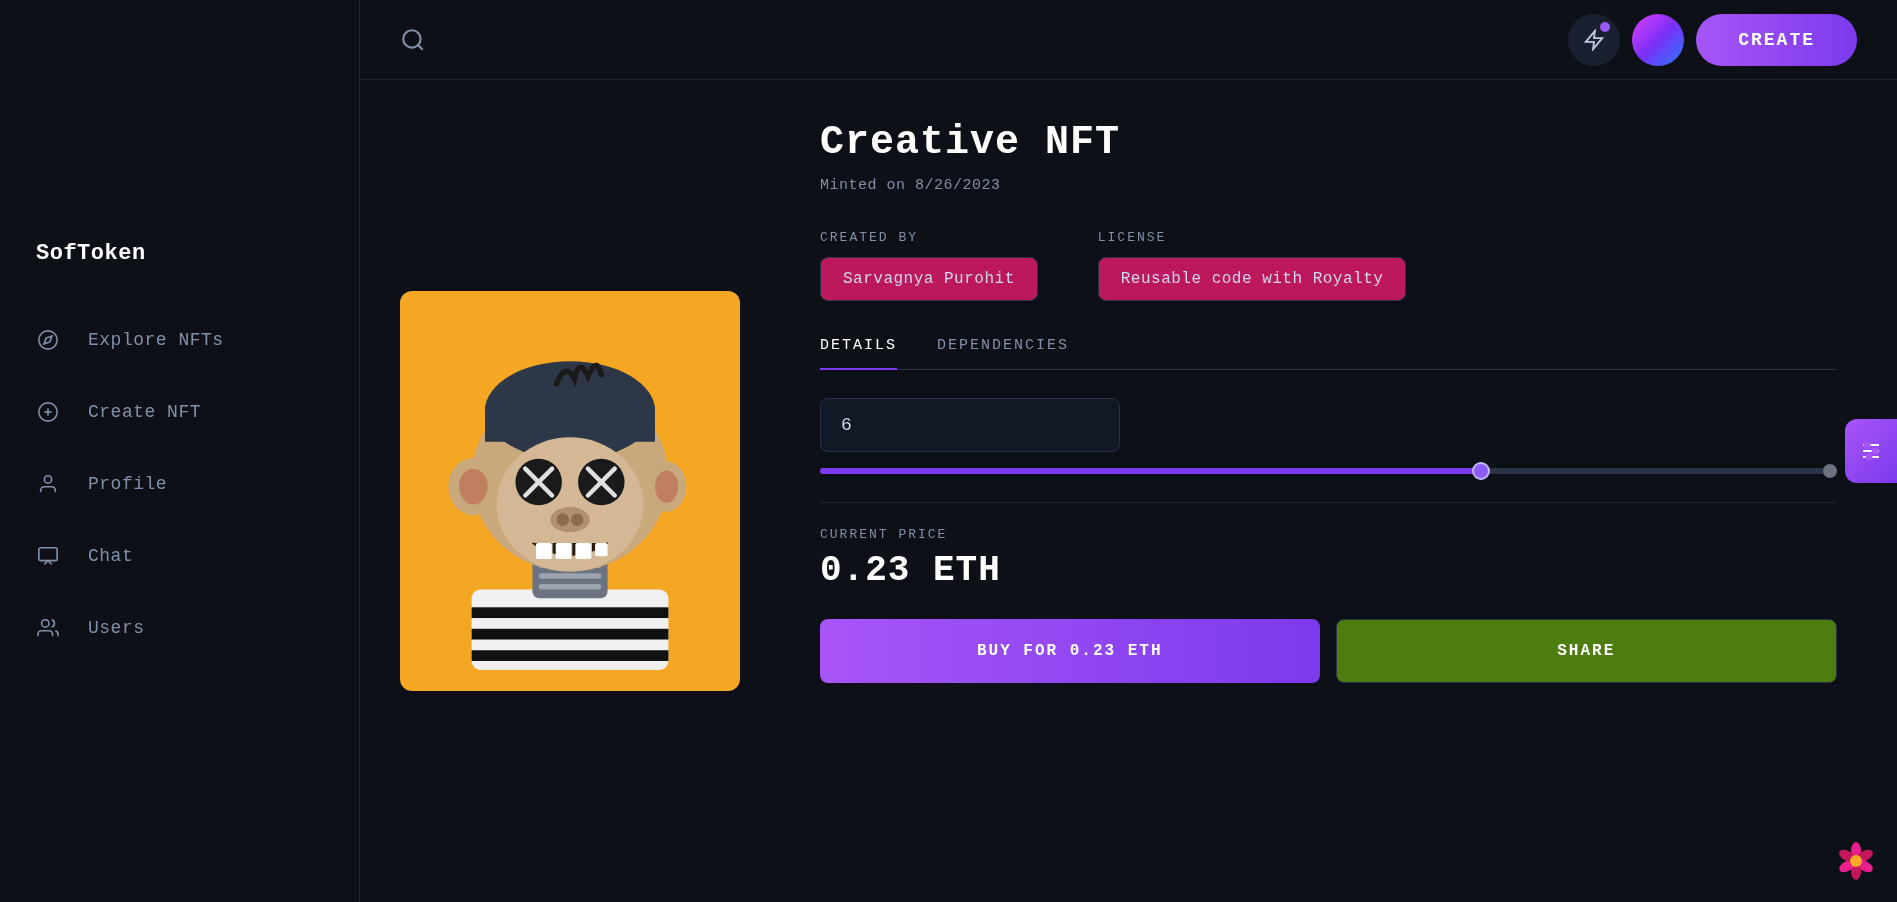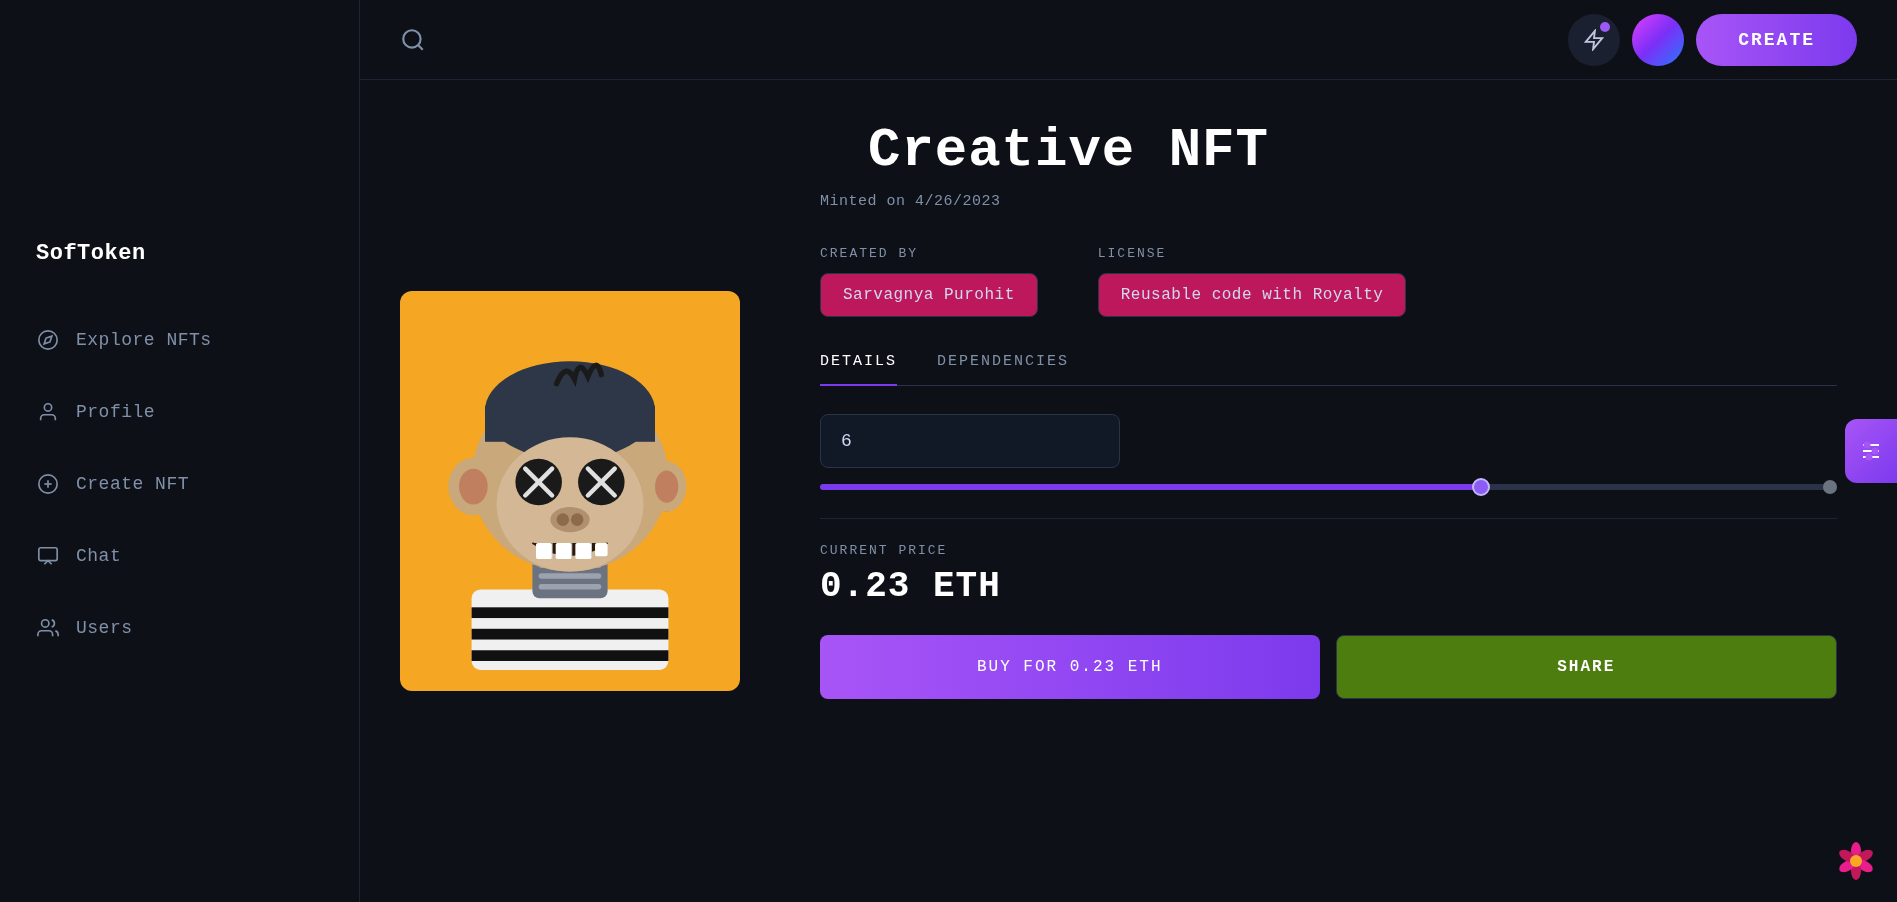"Creative NFT" .nft-title { font-size: 54px -> 40px; margin-left: 48px -> none }
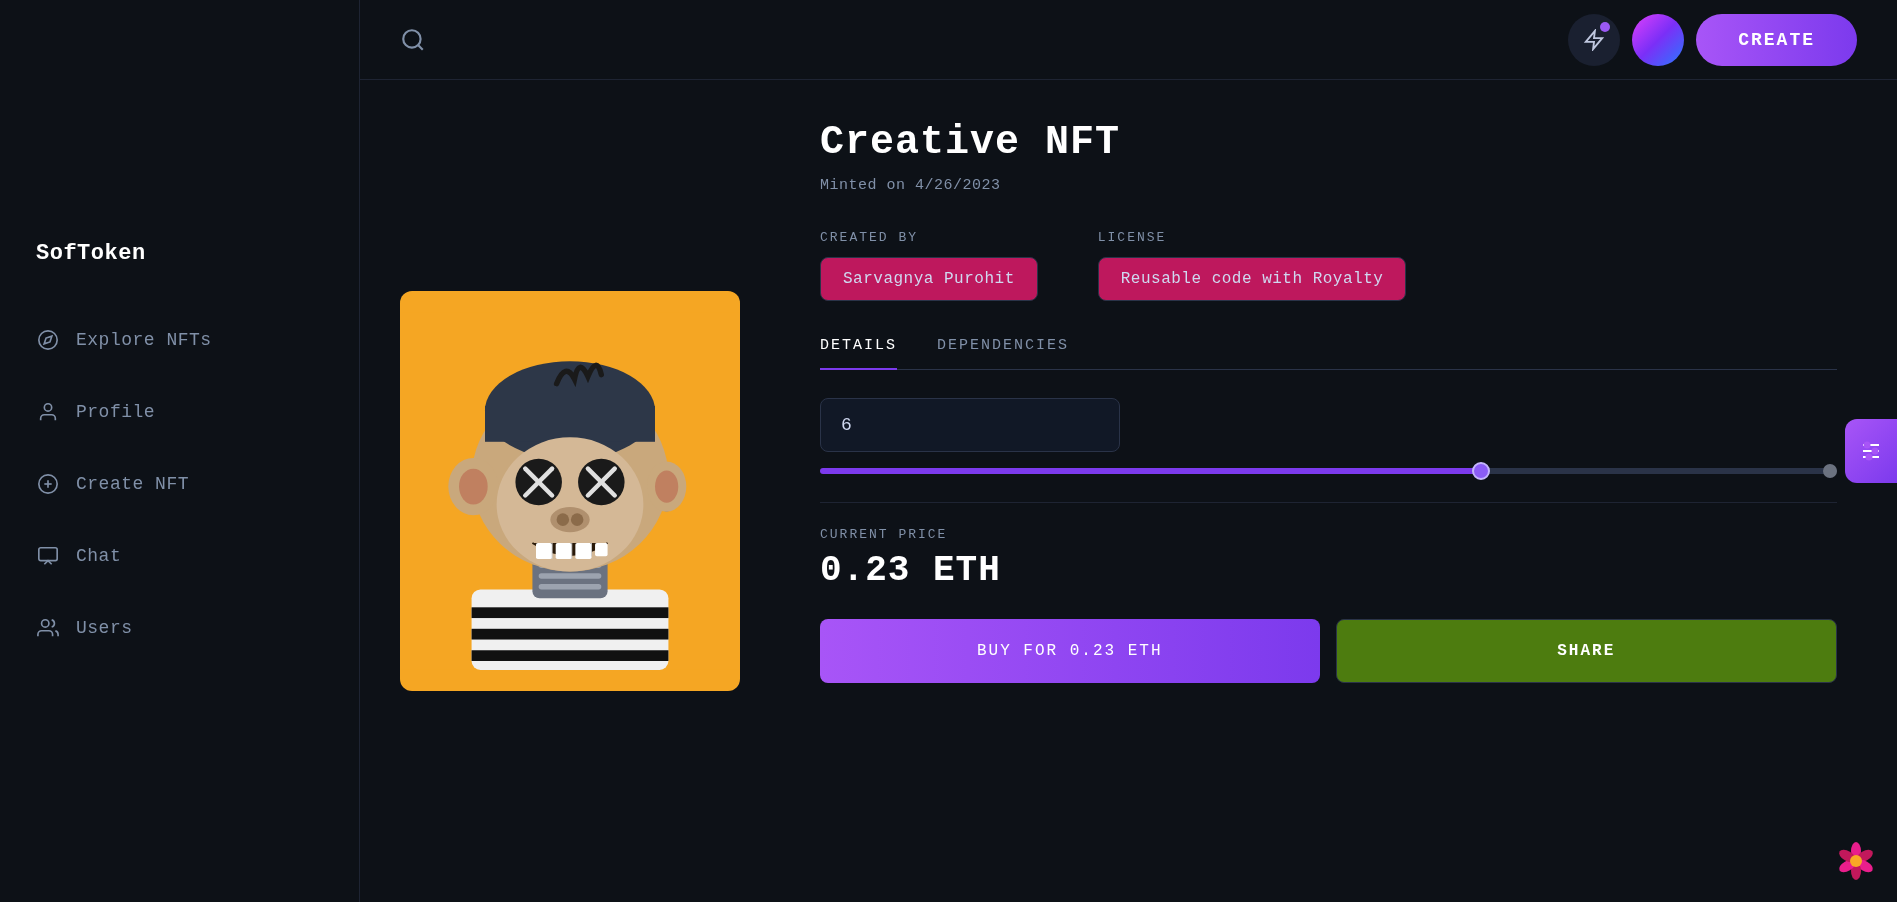"Minted on 4/26/2023" p.nft-minted { text: 4/26/2023 -> 8/26/2023 }
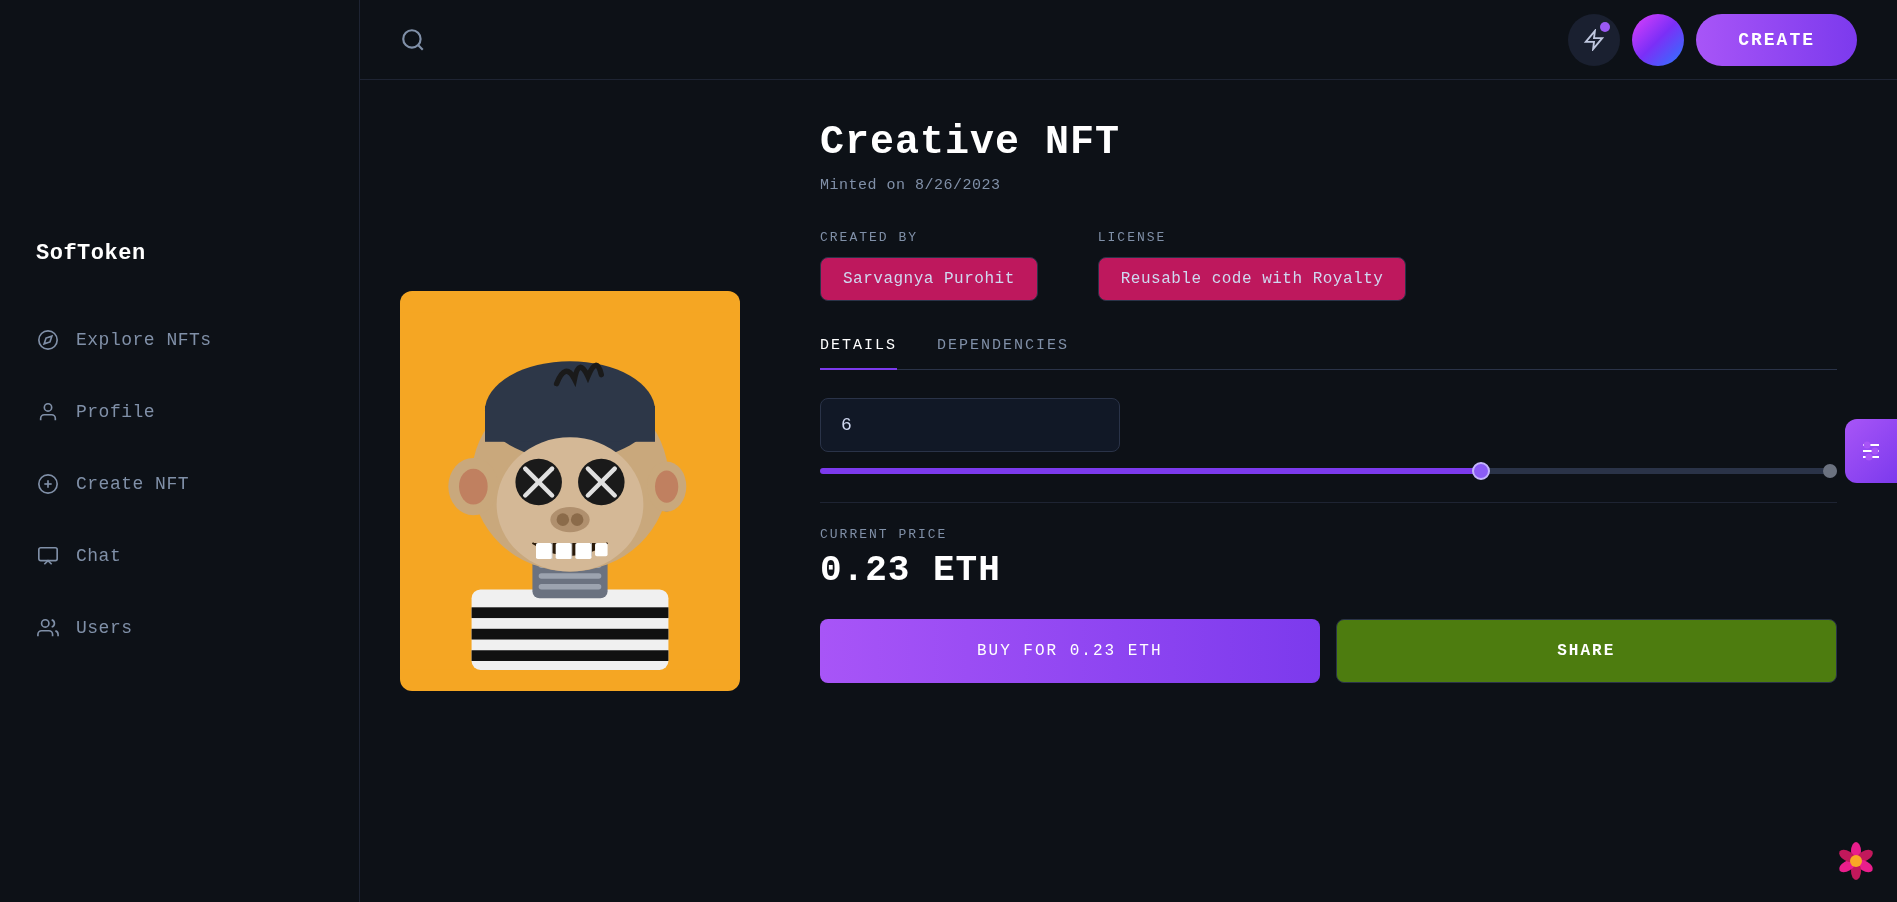"Explore NFTs" .sidebar-item { gap: 16px -> 28px }
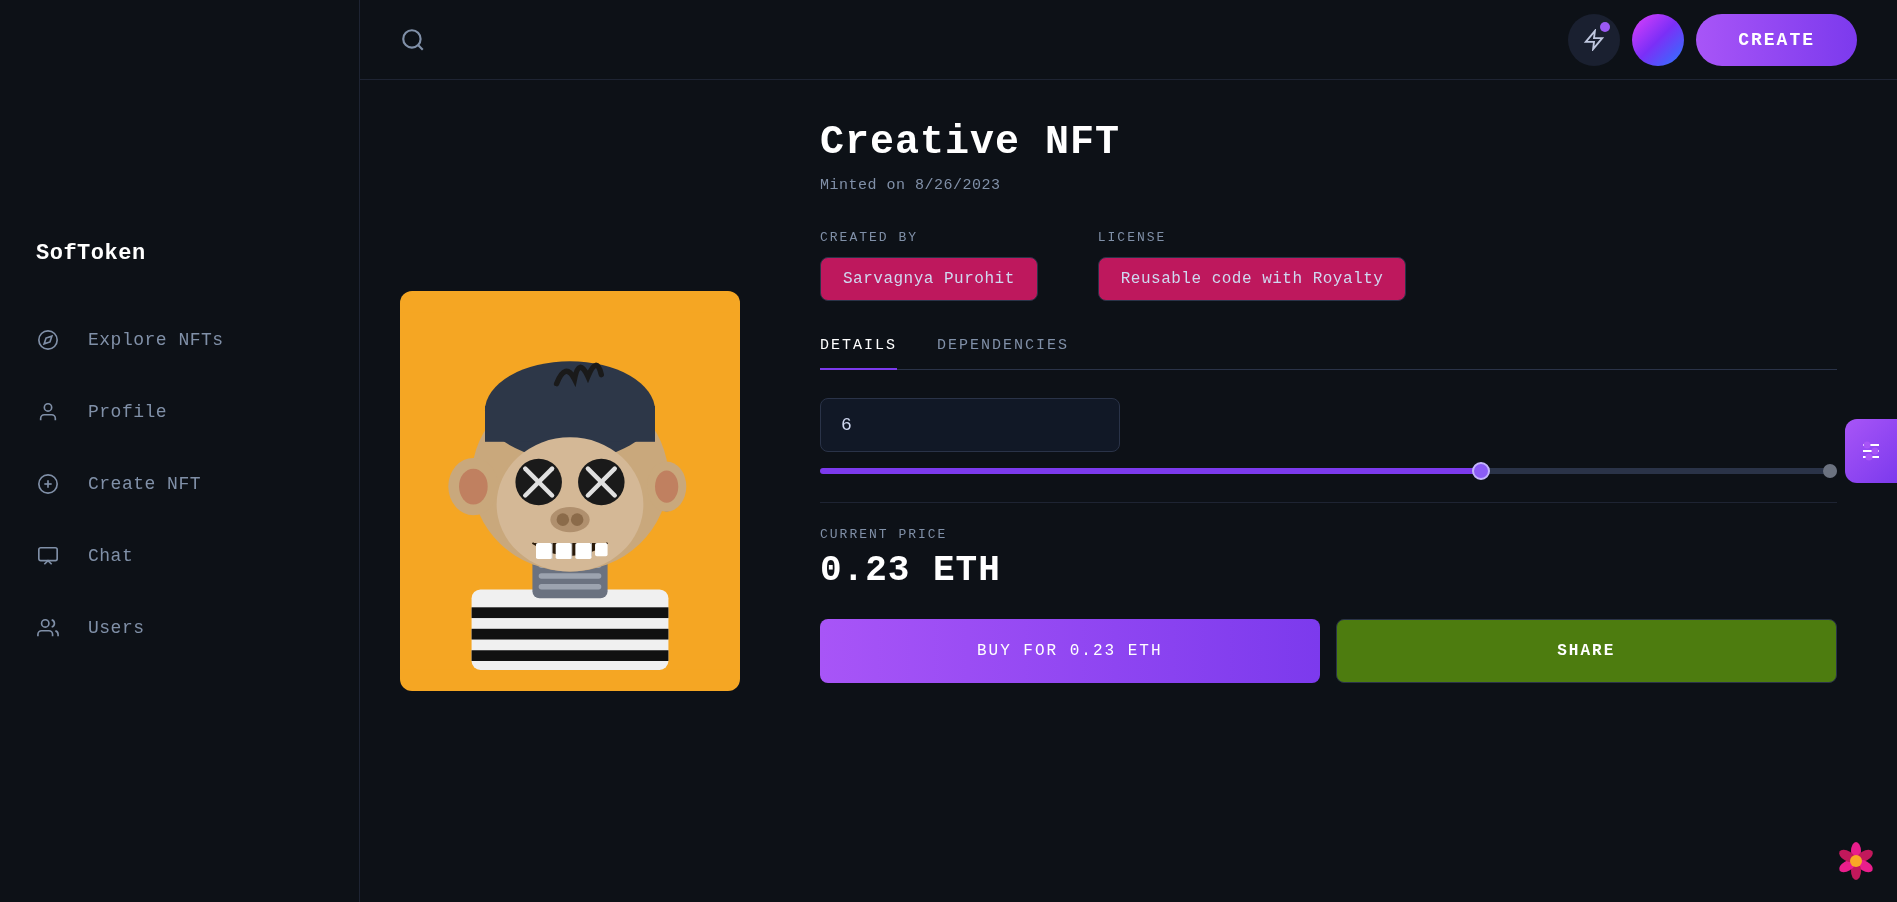"Profile" div.sidebar-item { order: before "Create NFT" -> after "Create NFT" }
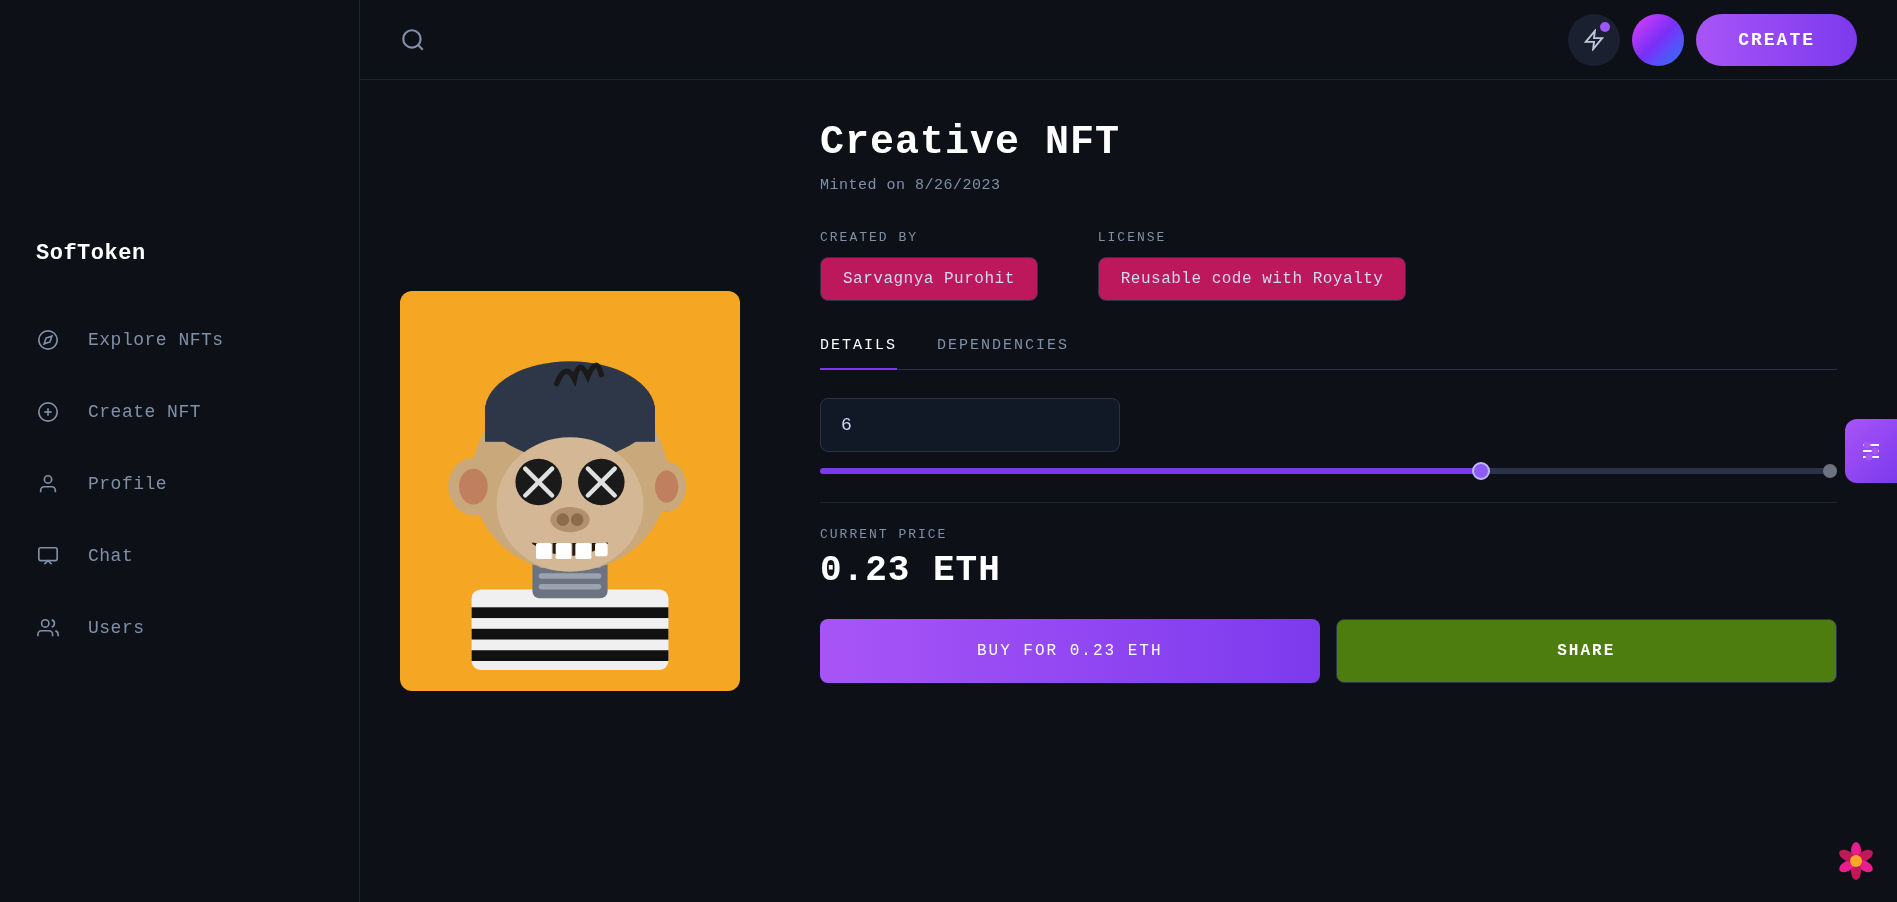"BUY FOR 0.23 ETH" .buy-btn { font-weight: normal -> bold }
